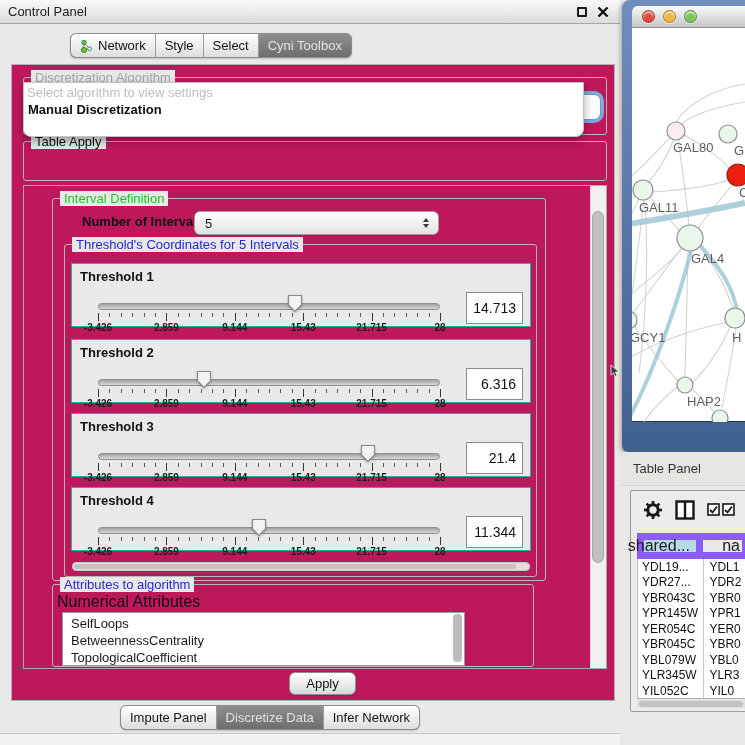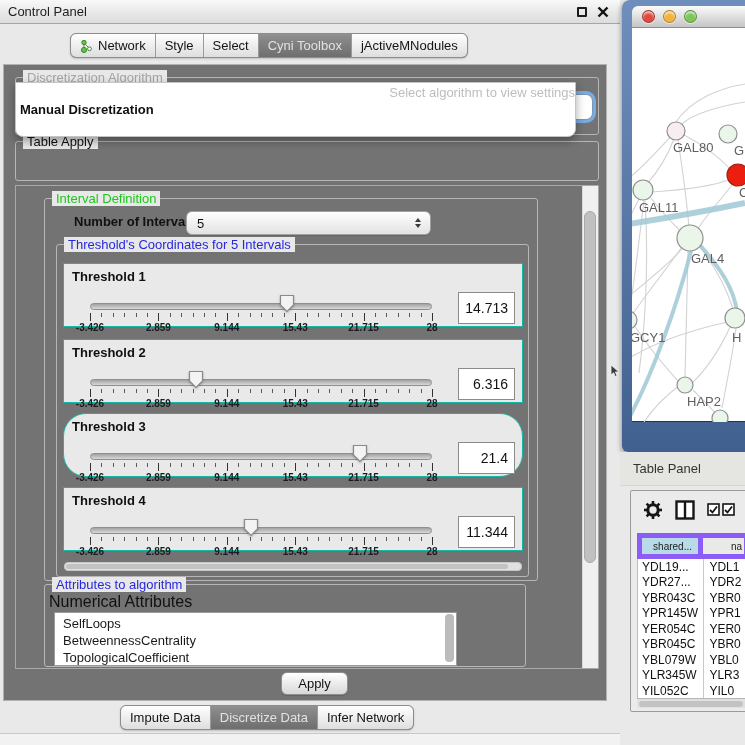"jActiveMNodules" div.seg { html: <div> <span>jActiveMNodules</span> </div> -> none }
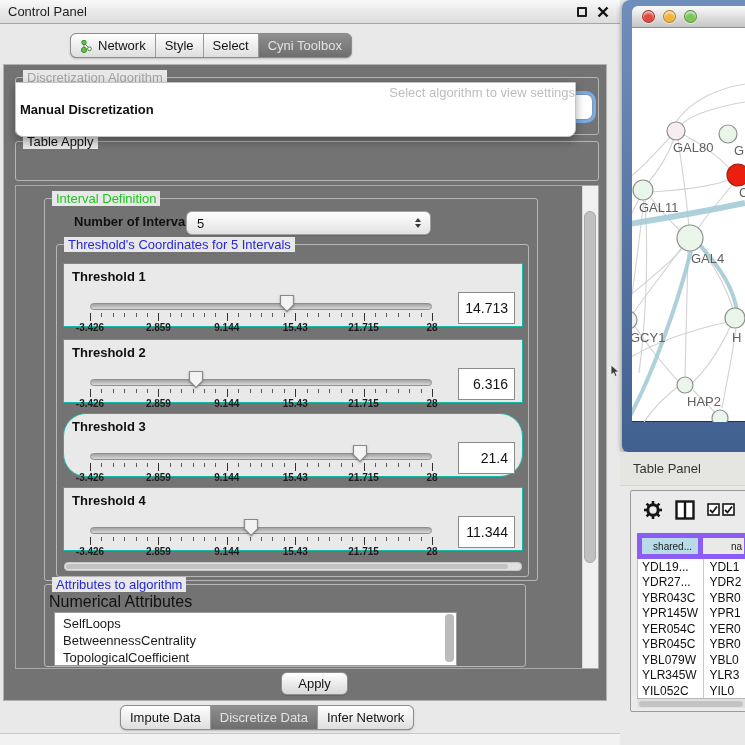"Discretization Algorithm" #content { background: #737373 -> #be185d; left: 3px -> 11px }
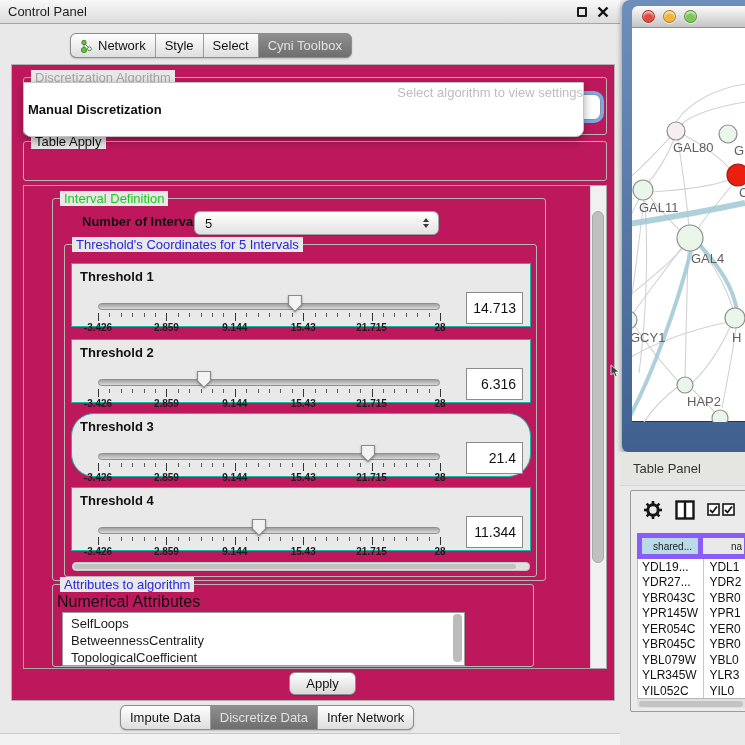"Select algorithm to view settings" .pph { text-align: right -> left }
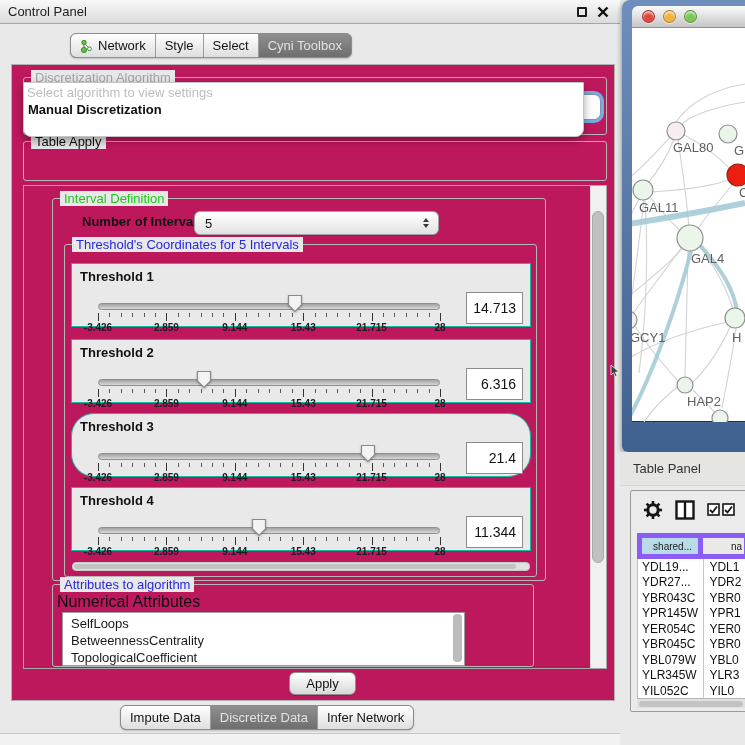"Threshold 3" div.tpanel { border-radius: 23px -> none }
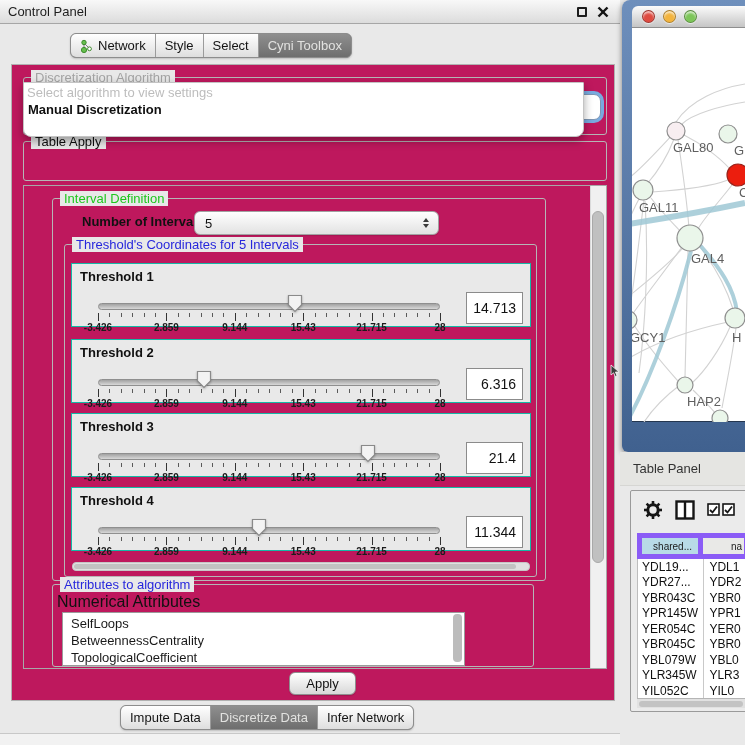"shared..." .th { border: 5px solid #8b5cf6 -> 7px solid #8b5cf6; font-size: 10px -> 16px }
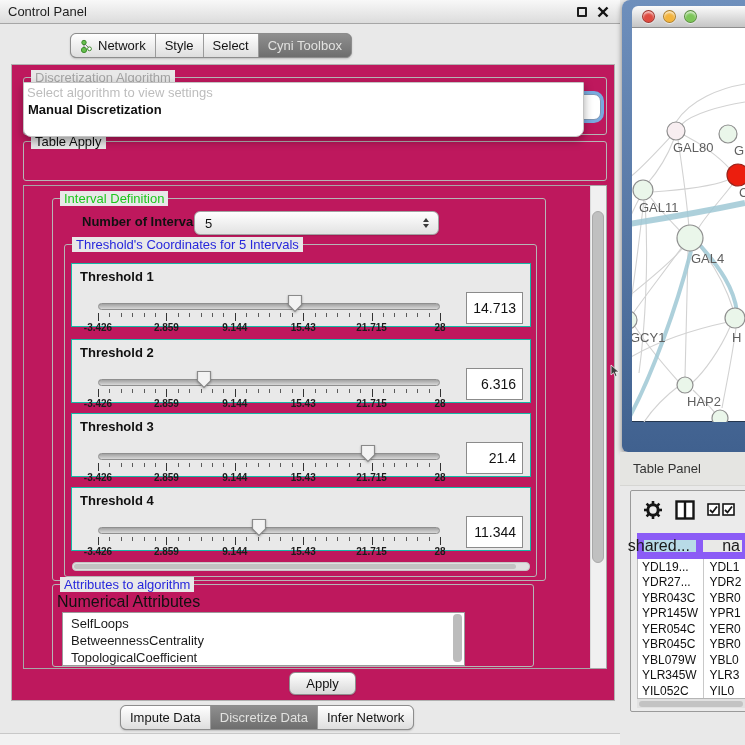"Impute Data" span { text: Data -> Panel }
